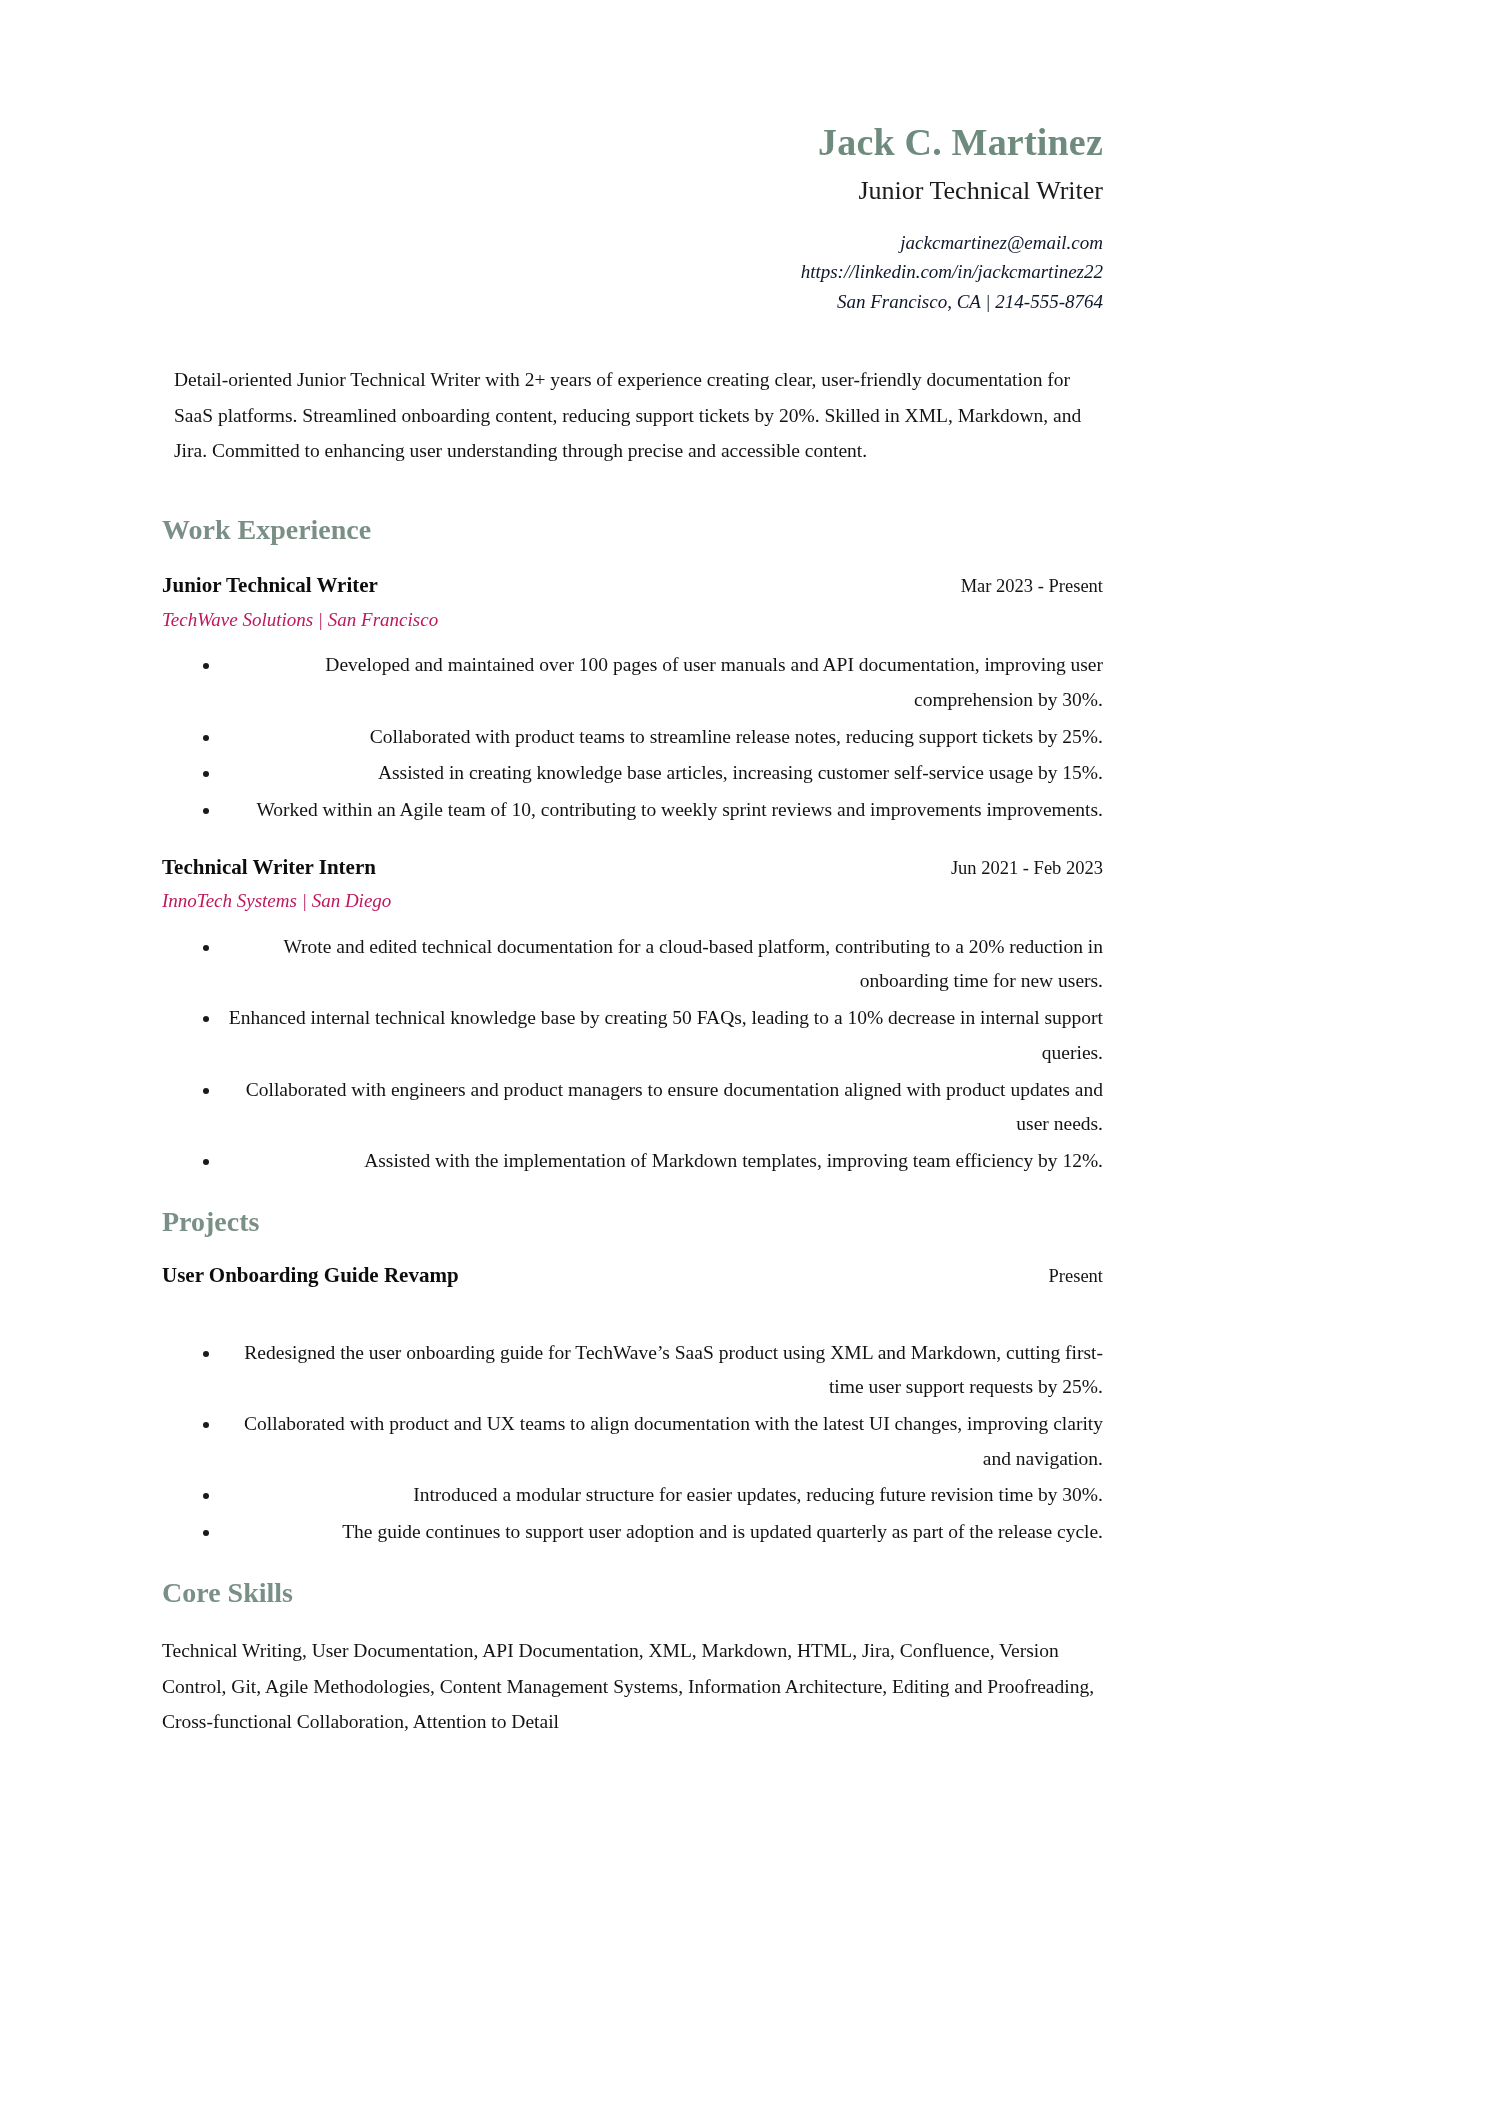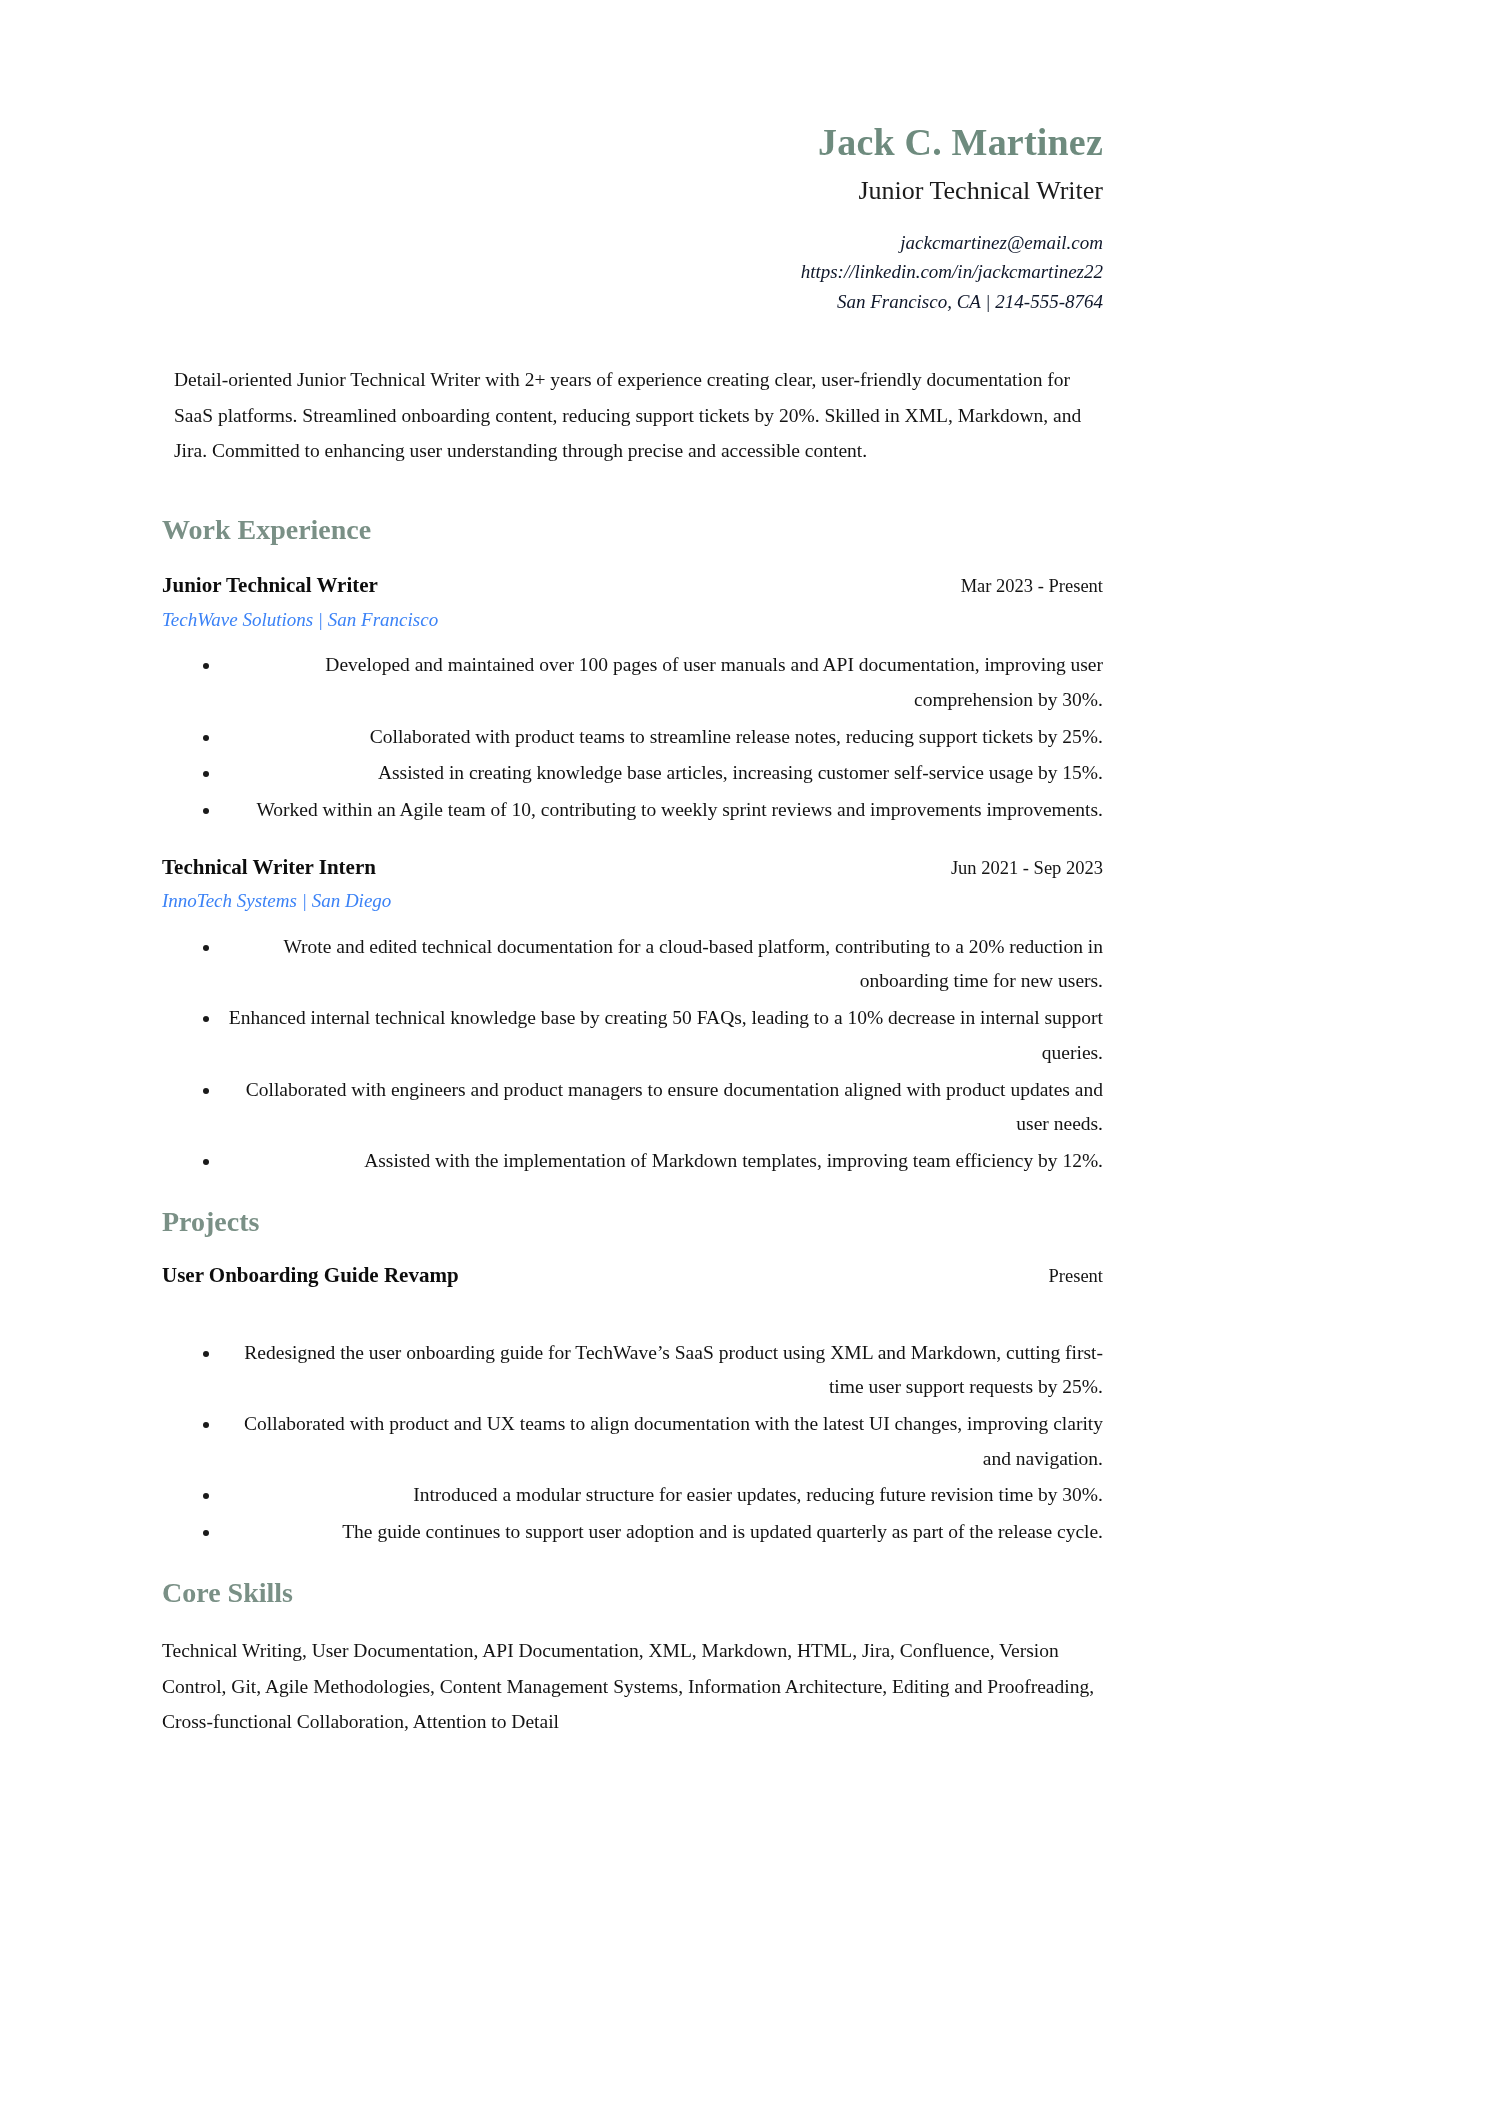"TechWave Solutions | San Francisco" .entry-org { color: #3b82f6 -> #be185d }
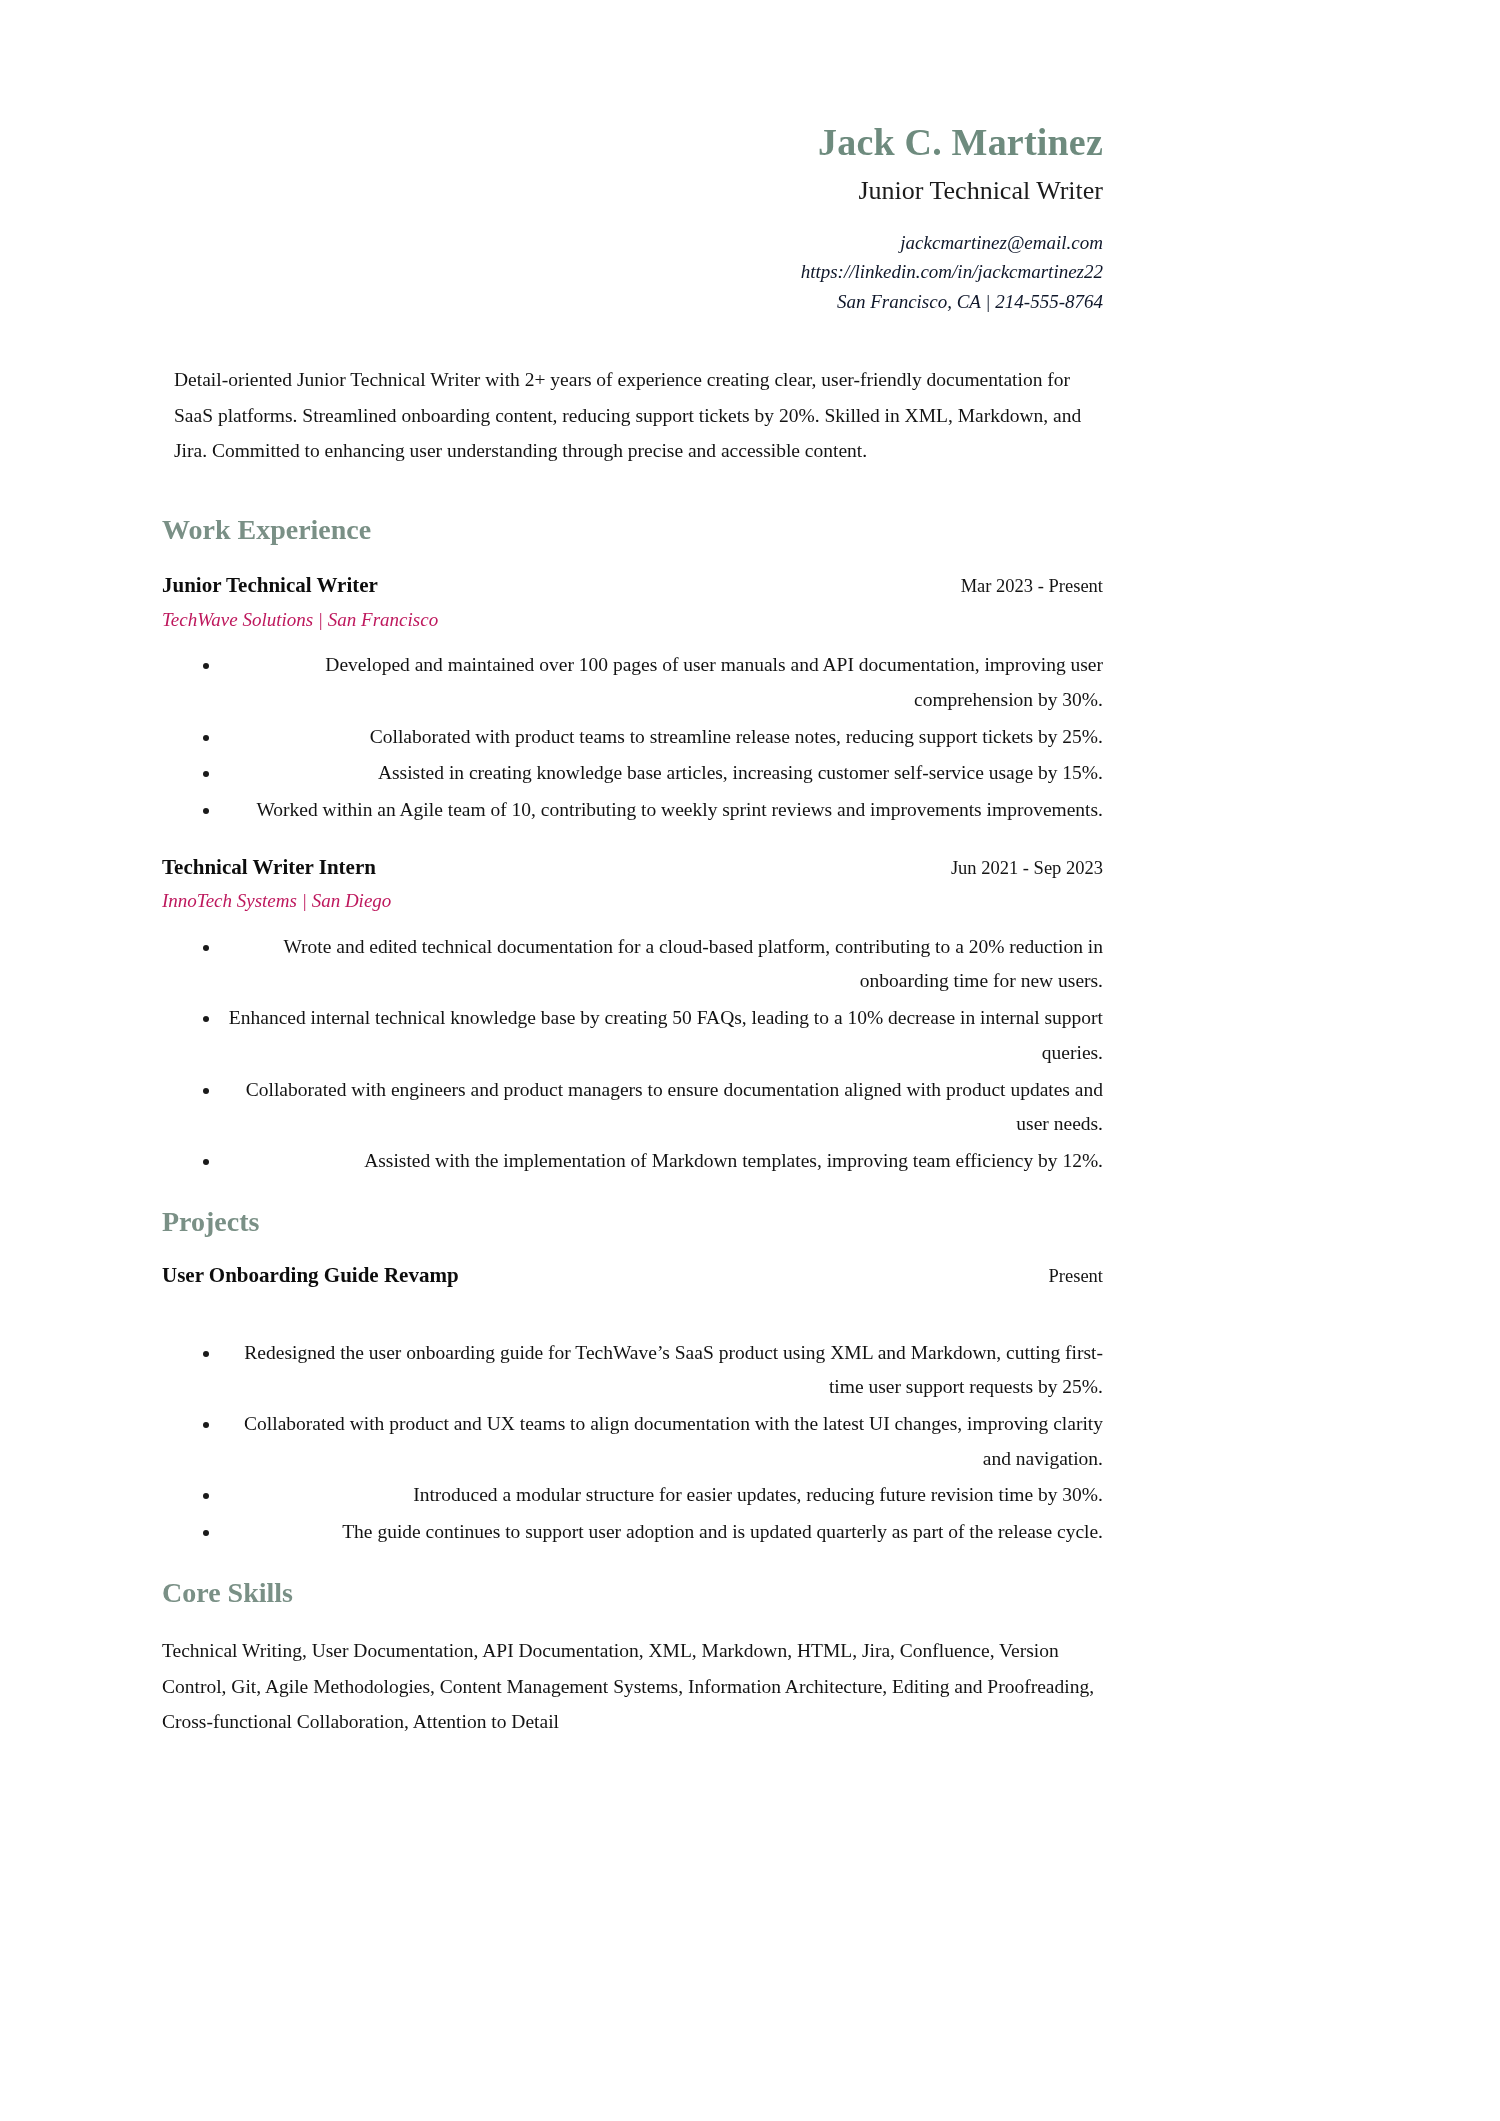"Jun 2021 - Sep 2023" div.entry-date { text: Sep -> Feb }
